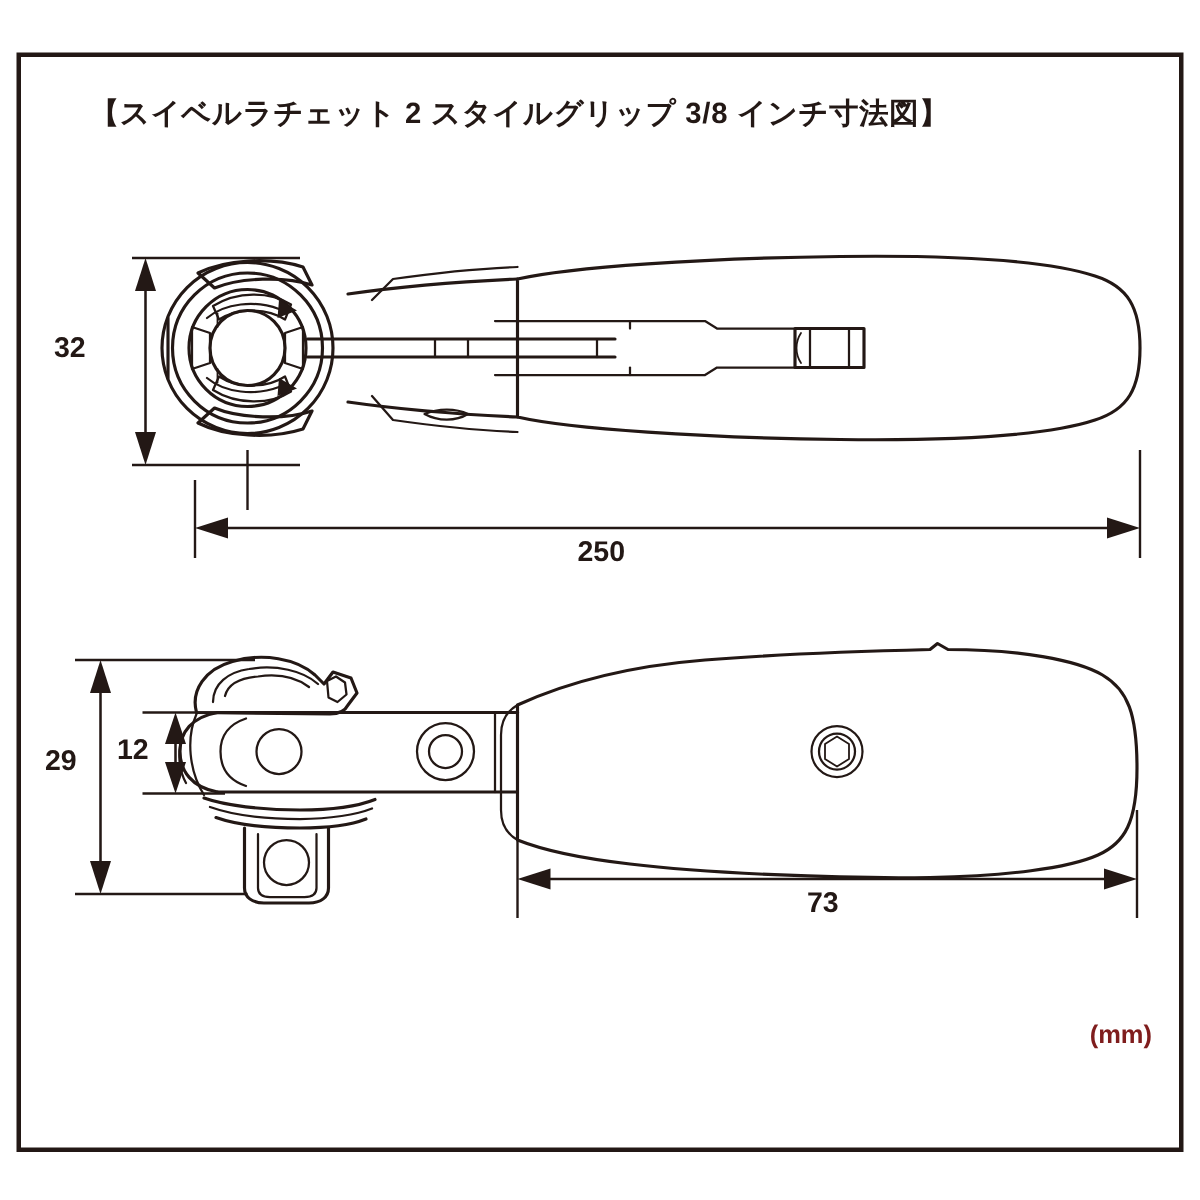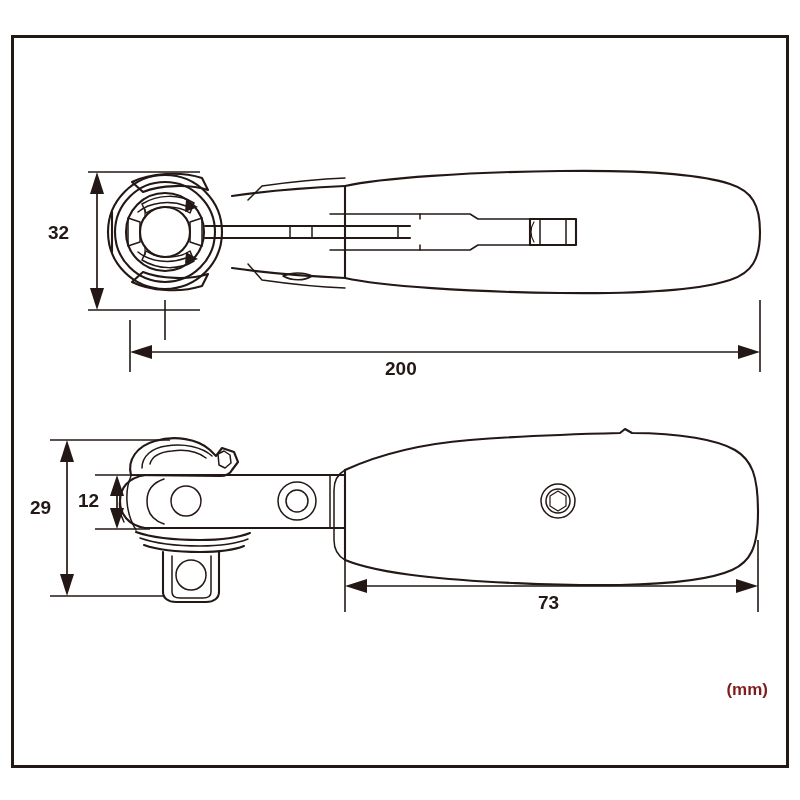"【スイベルラチェット 2 スタイルグリップ 3/8 インチ寸法図】" div { html: none -> <div>【スイベルラチェット 2 スタイルグリップ 3/8 インチ寸法図】</div> }
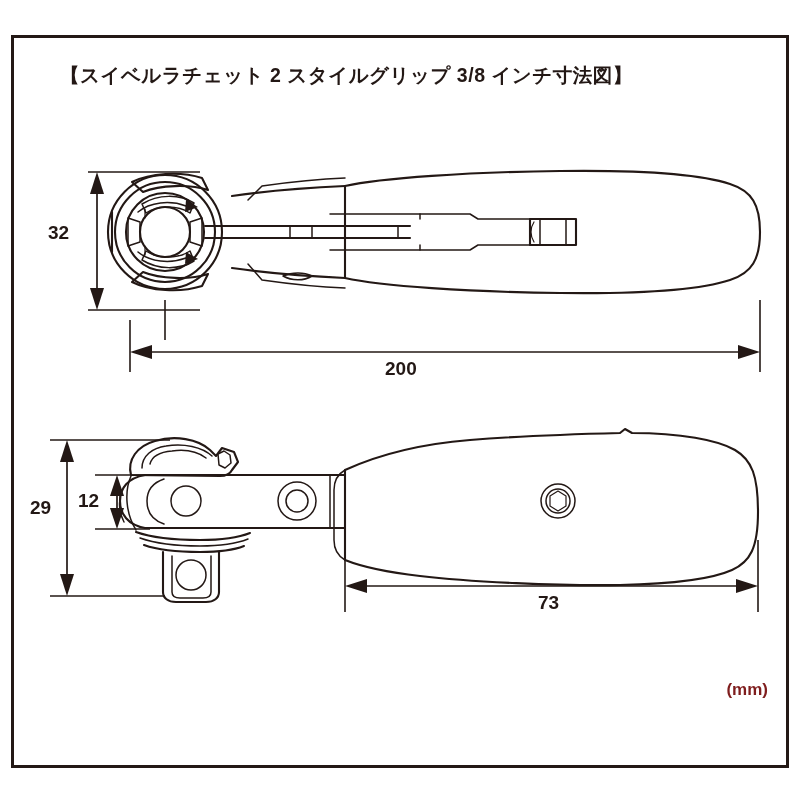"32" div.dim-label { margin-left: 12px -> none }
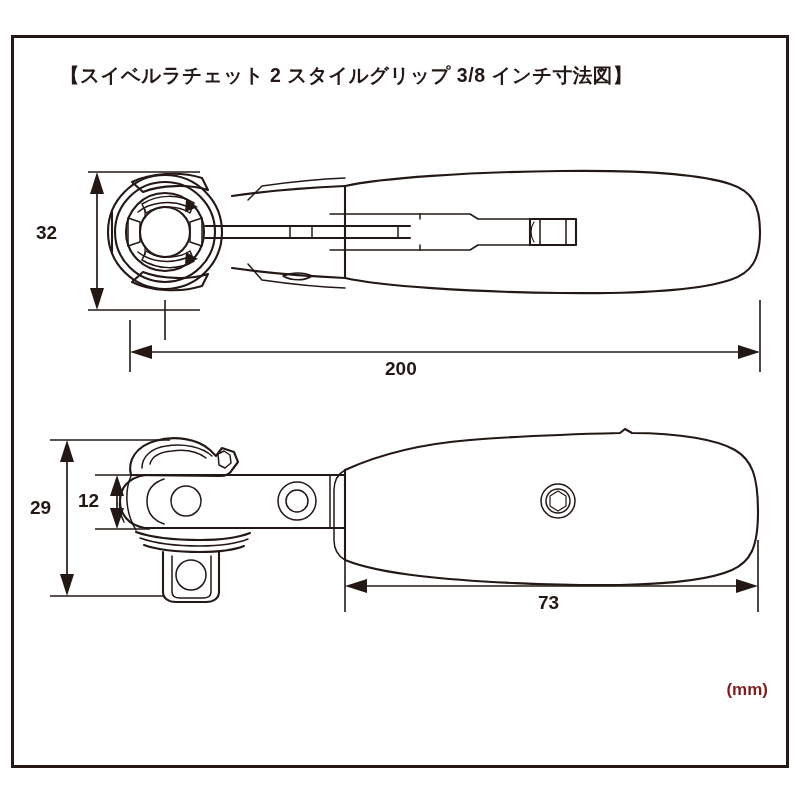"200" div.dim-label { text: 200 -> 250 }
